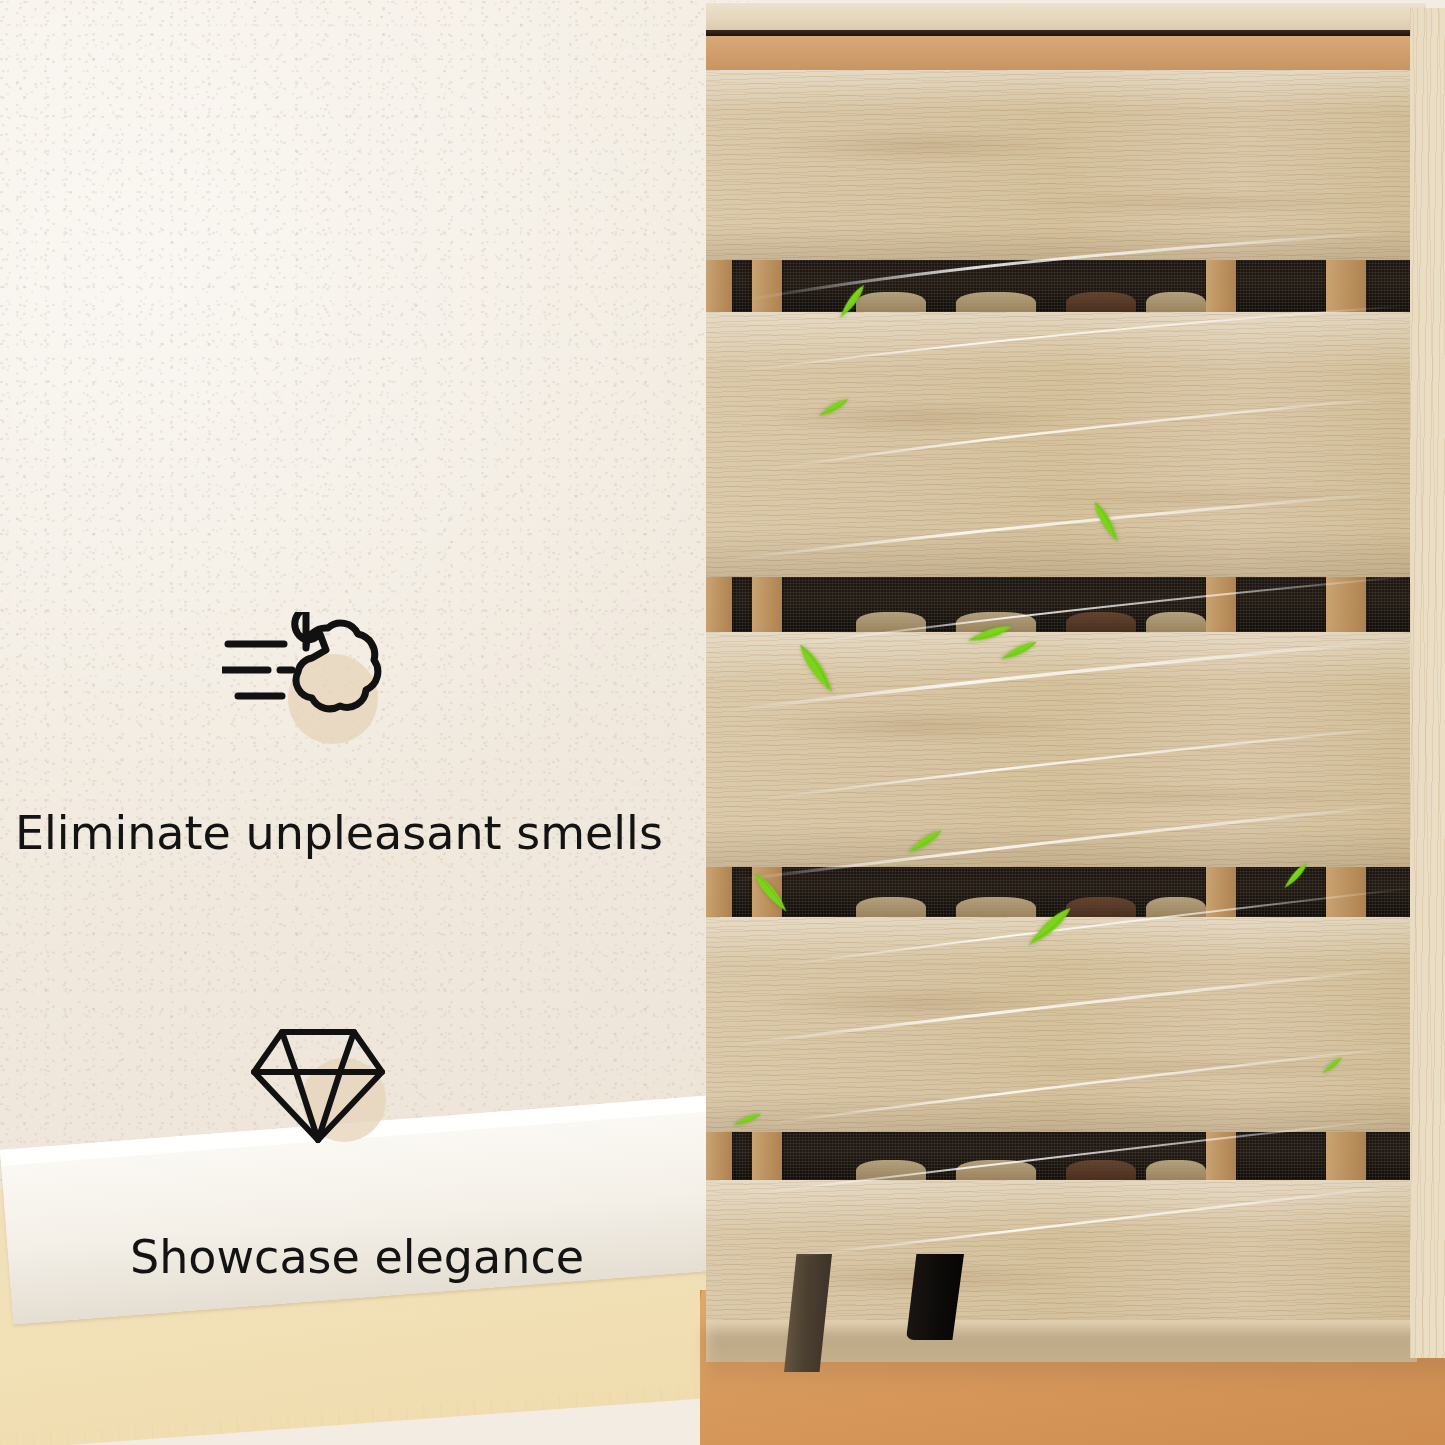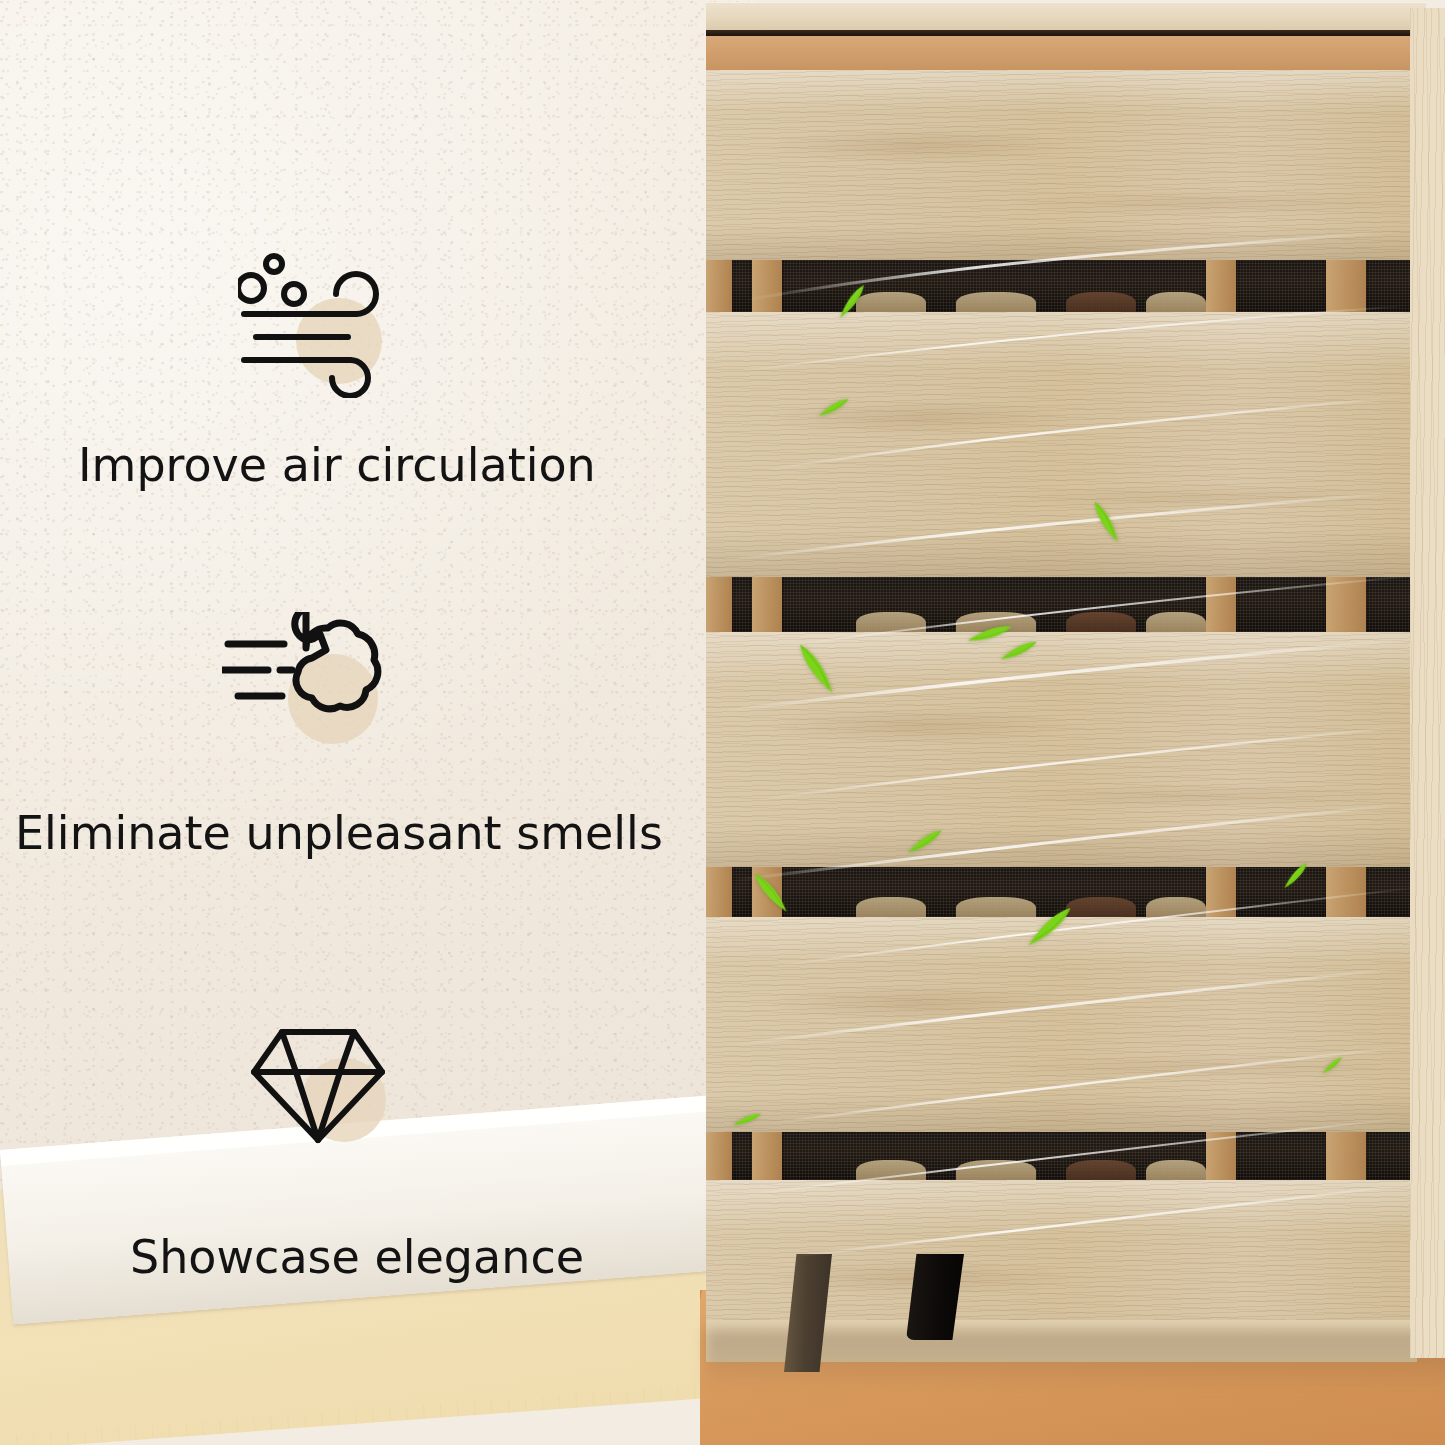"Improve air circulation" div.feature { html: <div> <div> <div></div> <svg> <circle></circle> <circle></circle> <circle></circle> <path></path> <path></path> <path></path> <path></path> <path></path> </svg> </div> <div>Improve air circulation</div> </div> -> none }
